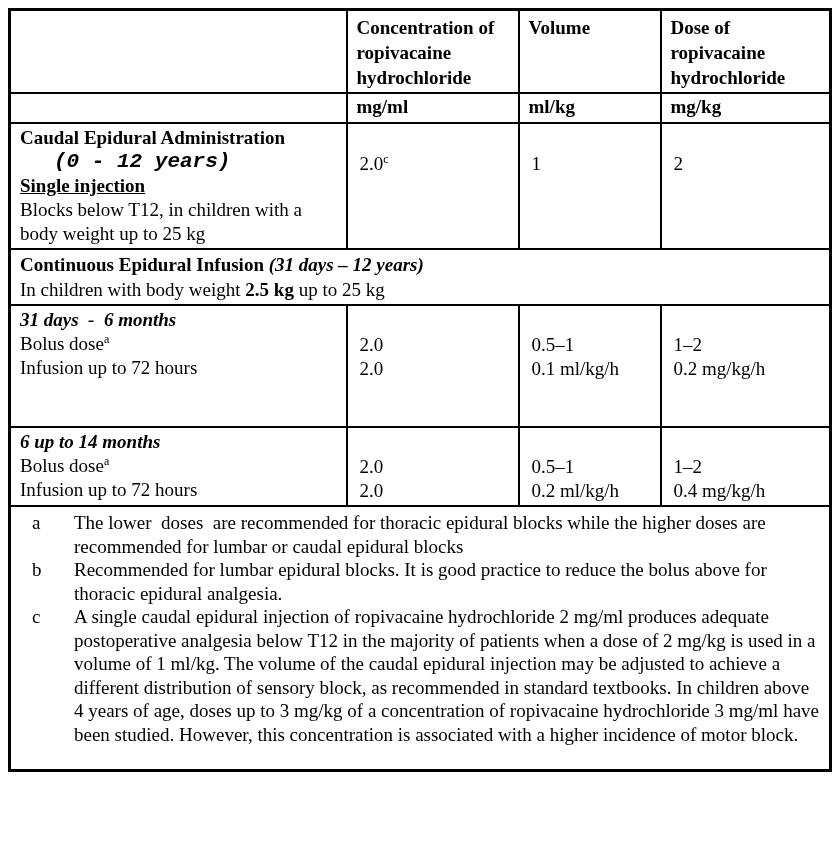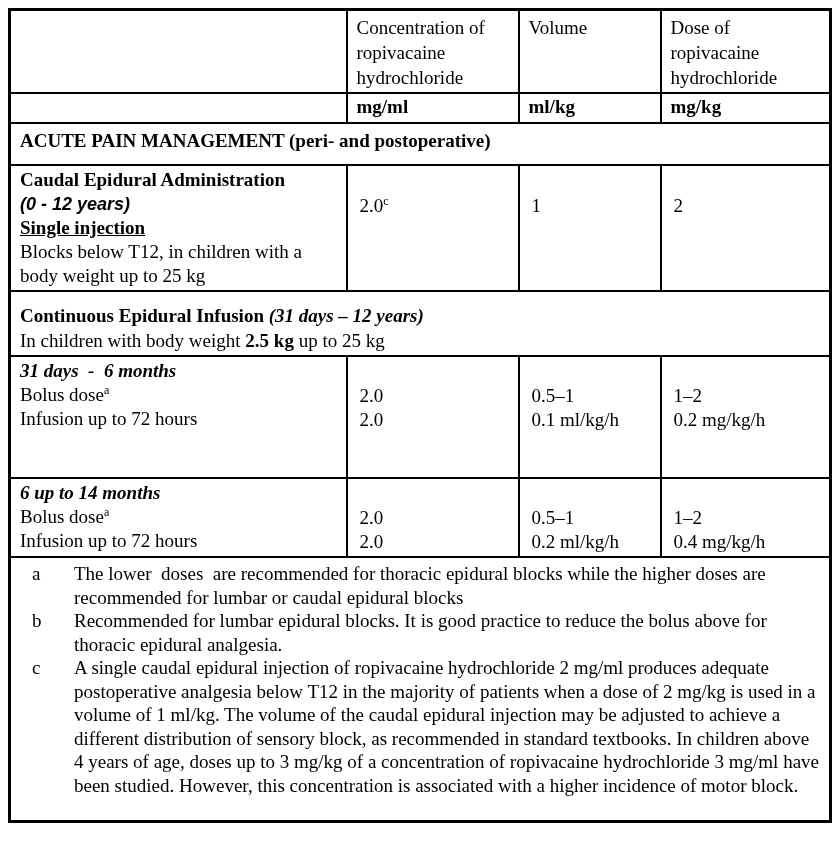"Concentration of ropivacaine" .head-cell { font-weight: normal -> bold }
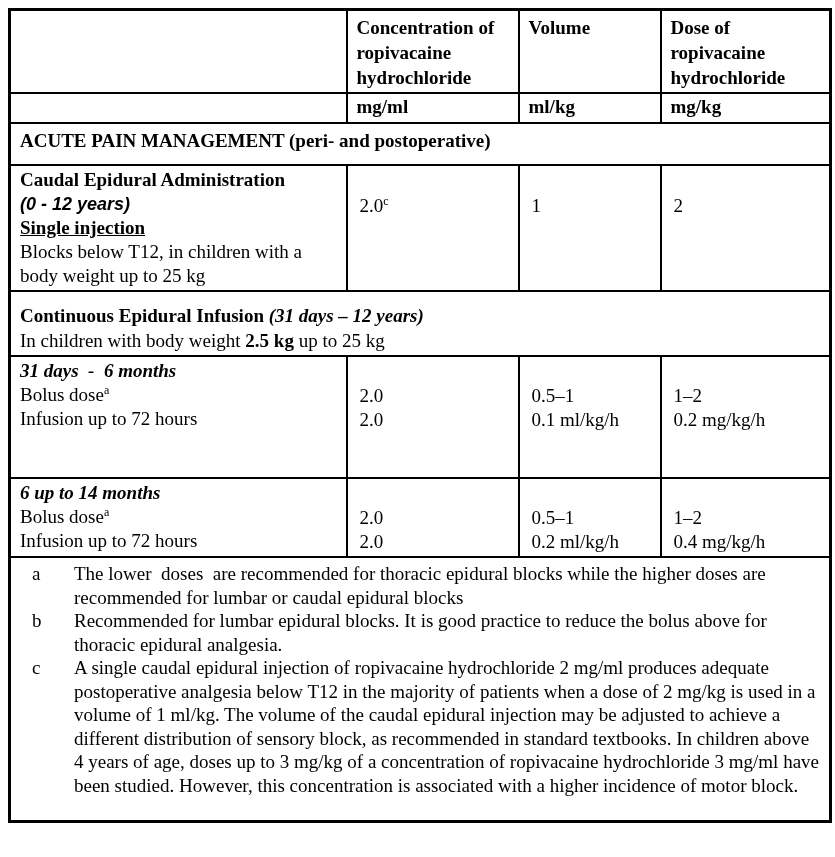"ACUTE PAIN MANAGEMENT (peri- and" tr.r-acute { html: <tr> <td>ACUTE PAIN MANAGEMENT (peri- and postoperative)</td> </tr> -> none }
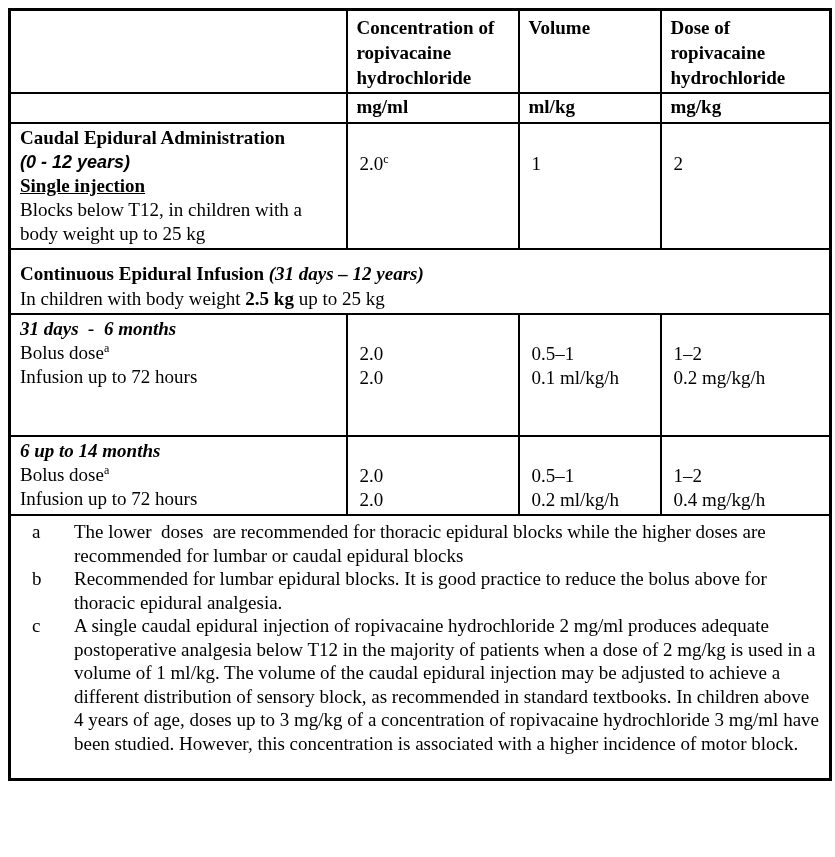"(0 - 12 years)" .sans-bi { font-family: Liberation Sans, sans-serif -> Liberation Mono, monospace; font-size: 18px -> 21px; margin-left: none -> 34px }
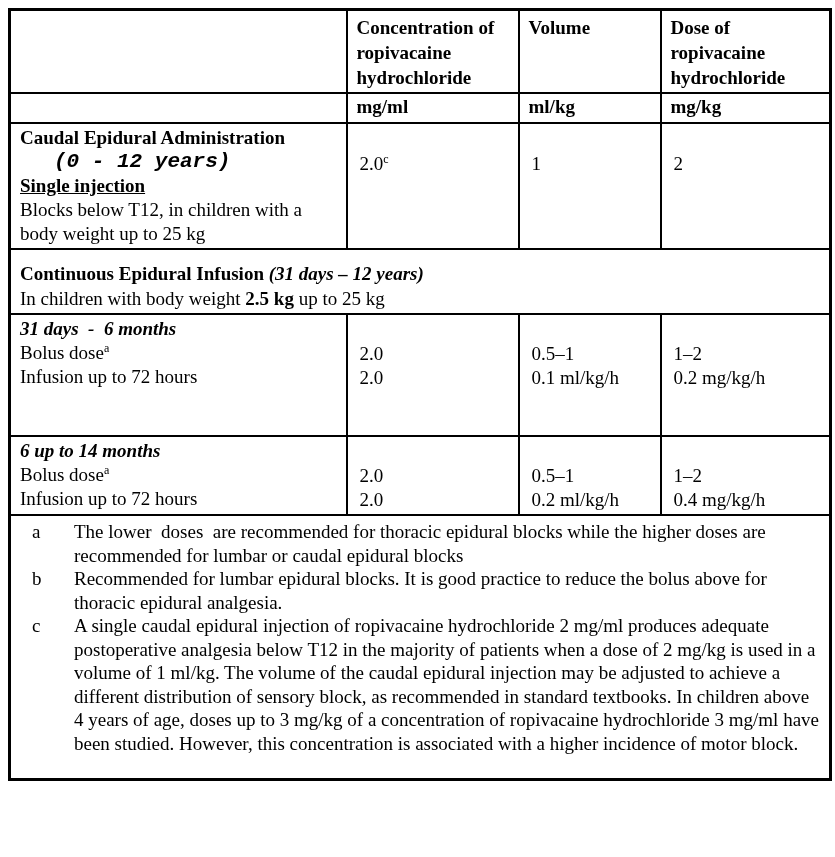"Continuous Epidural Infusion (31 days" .cont-cell { padding-top: 11px -> 2px }
